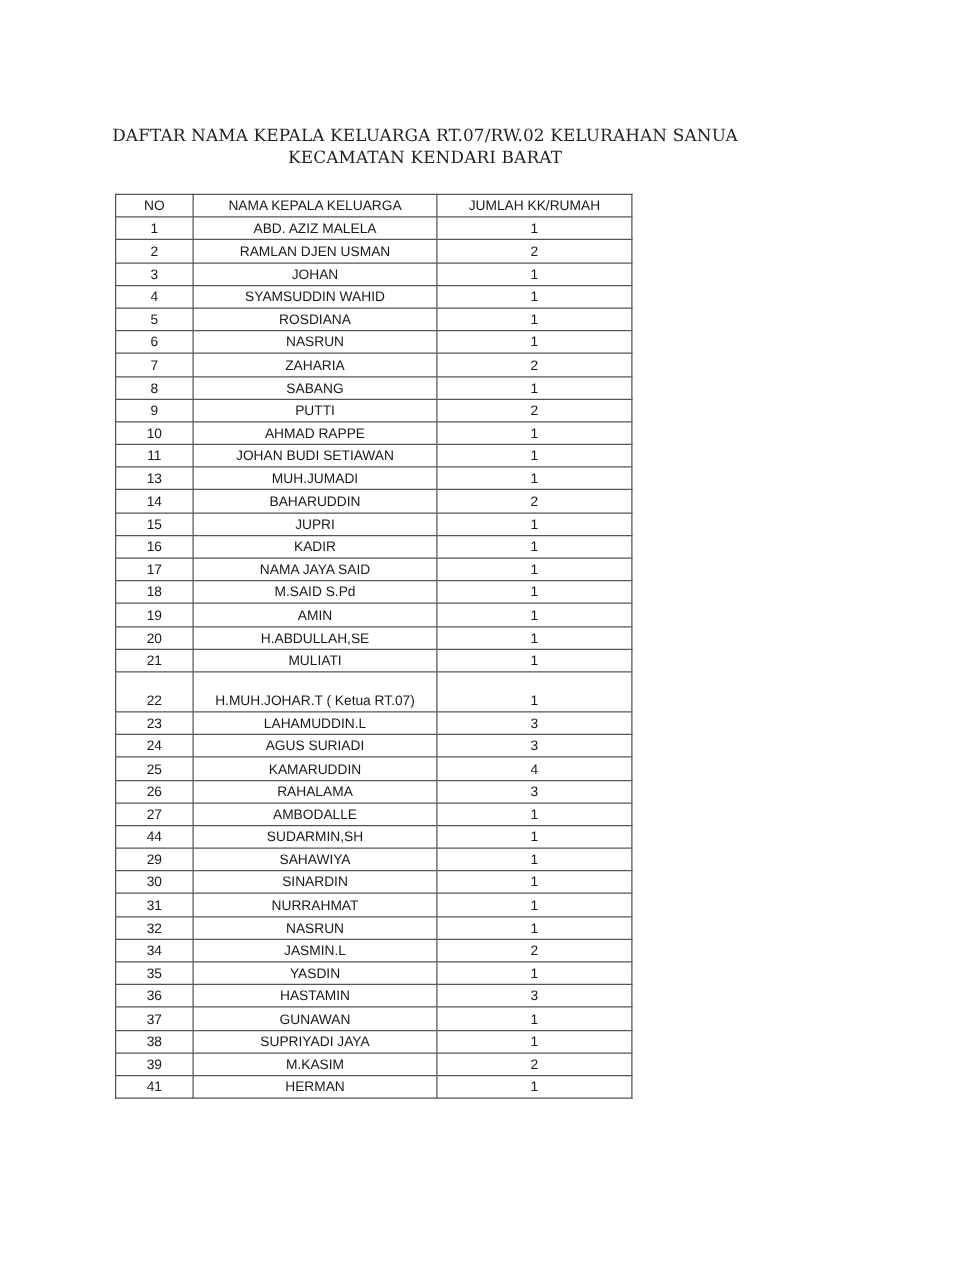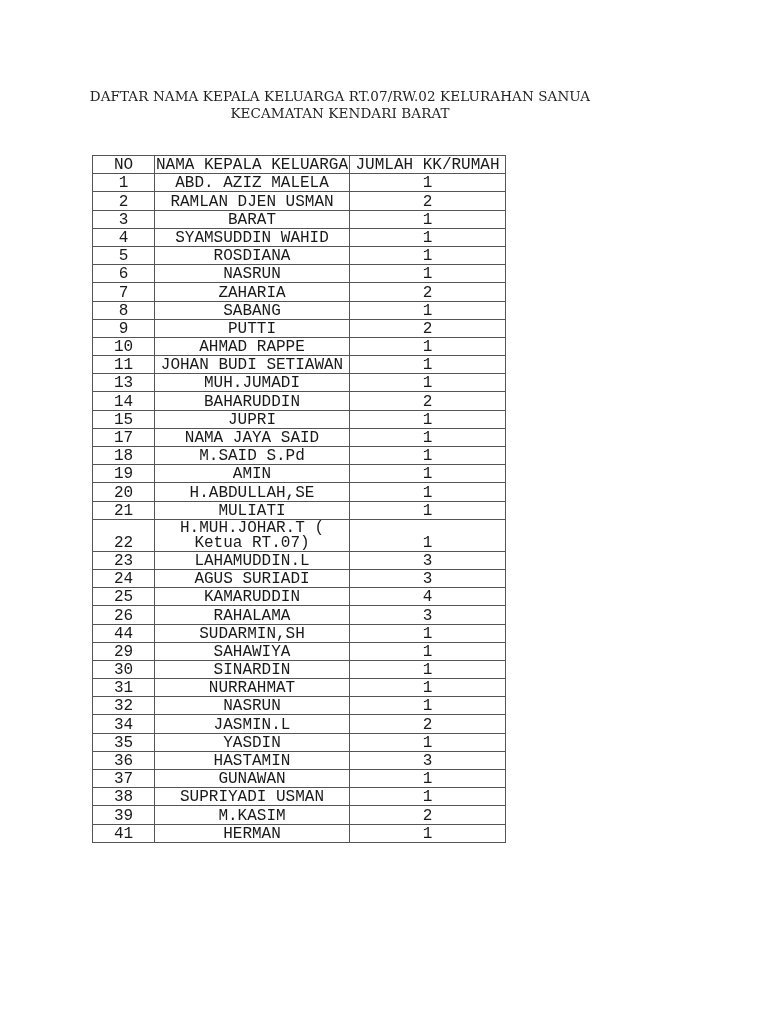"DAFTAR NAMA KEPALA KELUARGA RT.07/RW.02" .title { top: 88px -> 101px }
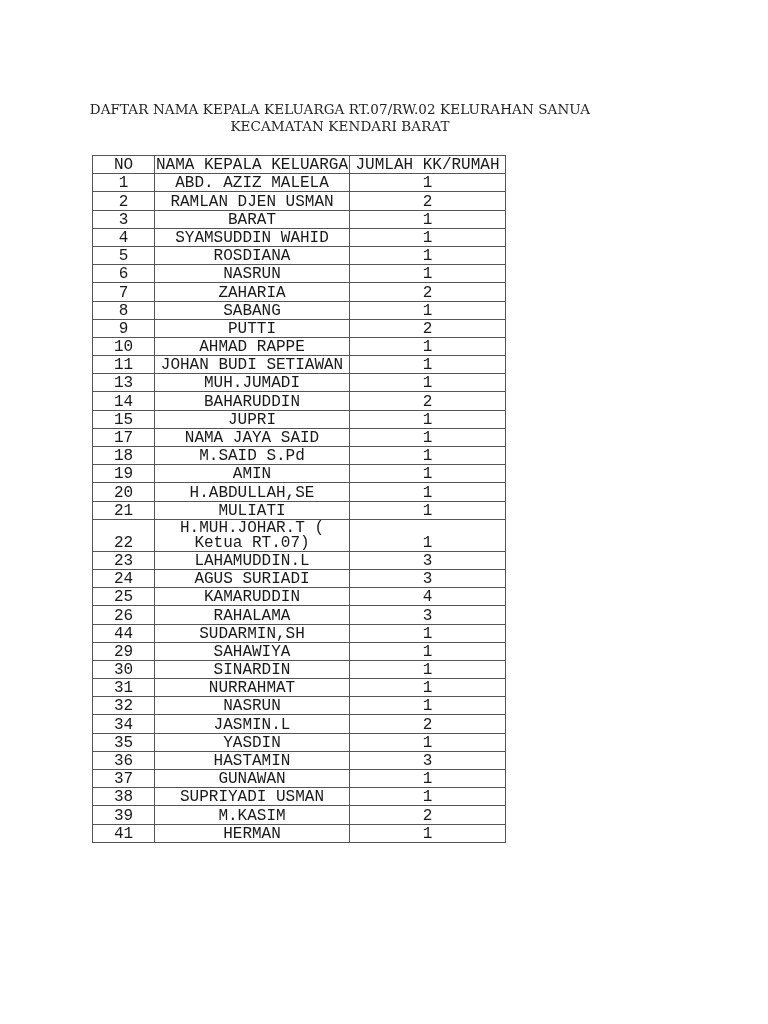"NO" table.kk { font-family: Liberation Mono, monospace -> Liberation Sans, sans-serif; font-size: 16px -> 11px }
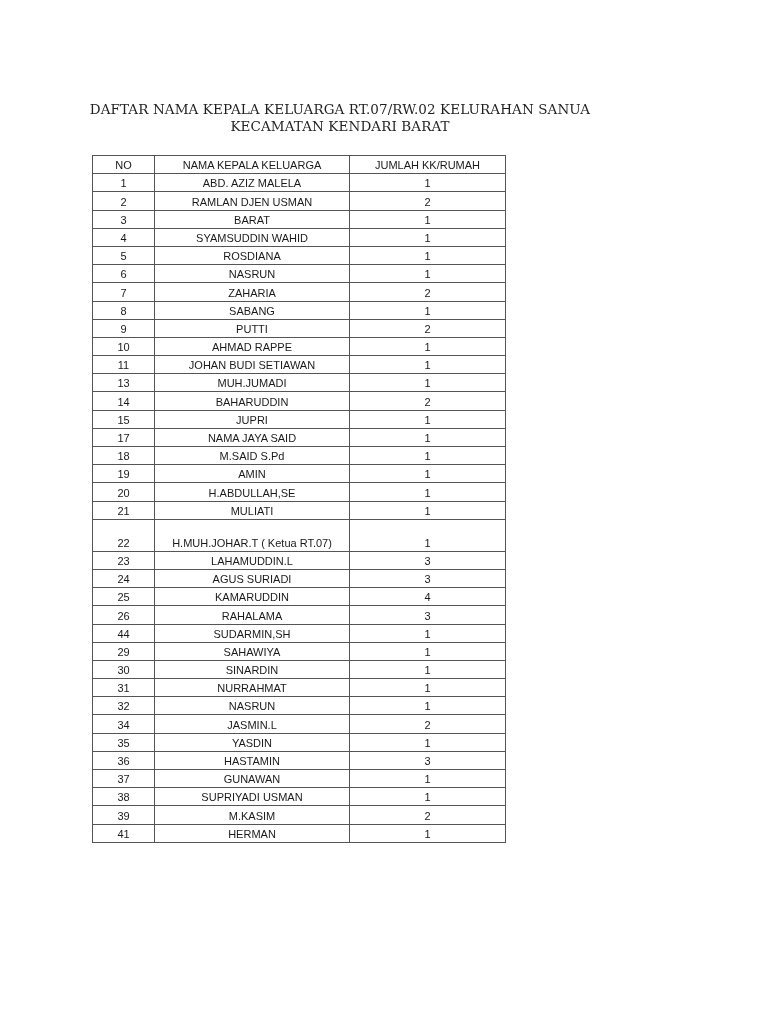"BARAT" td.name { text: BARAT -> JOHAN }
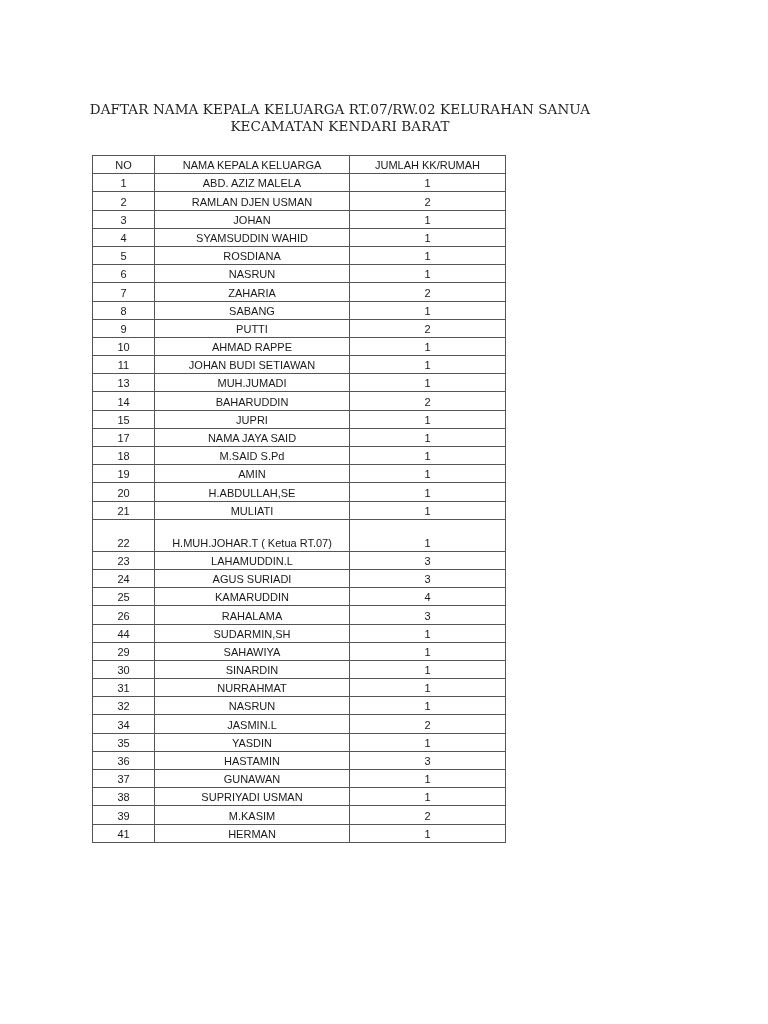"16" tr { html: none -> <tr> <td>16</td> <td>KADIR</td> <td>1</td> </tr> }
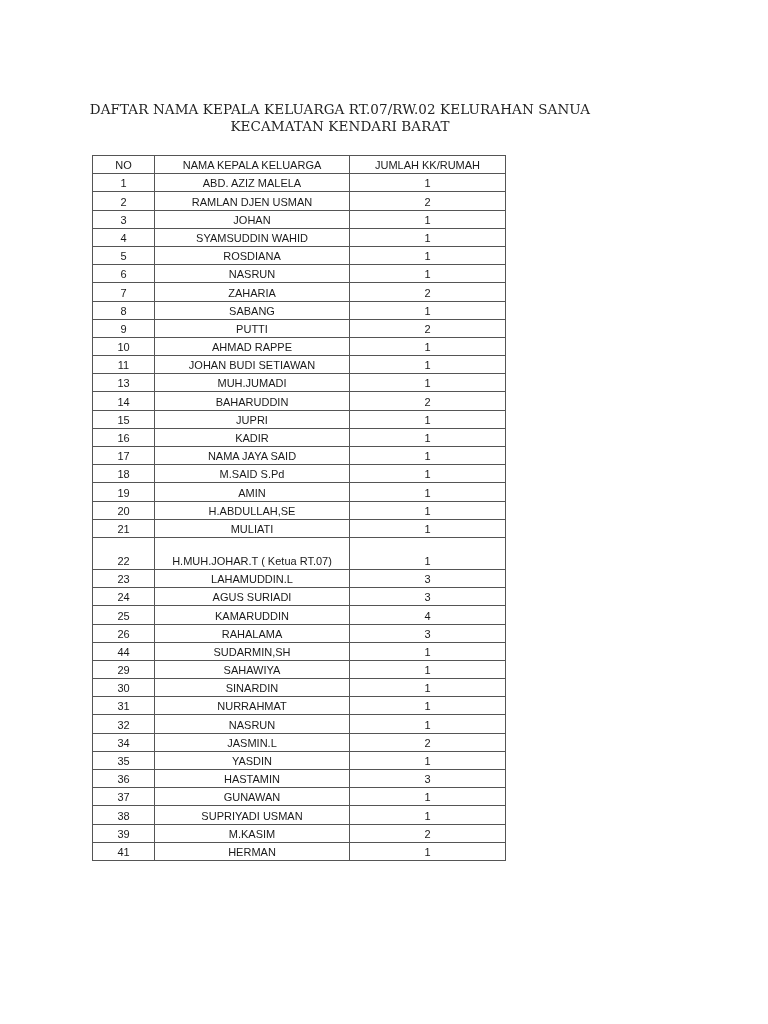"27" tr { html: none -> <tr> <td>27</td> <td>AMBODALLE</td> <td>1</td> </tr> }
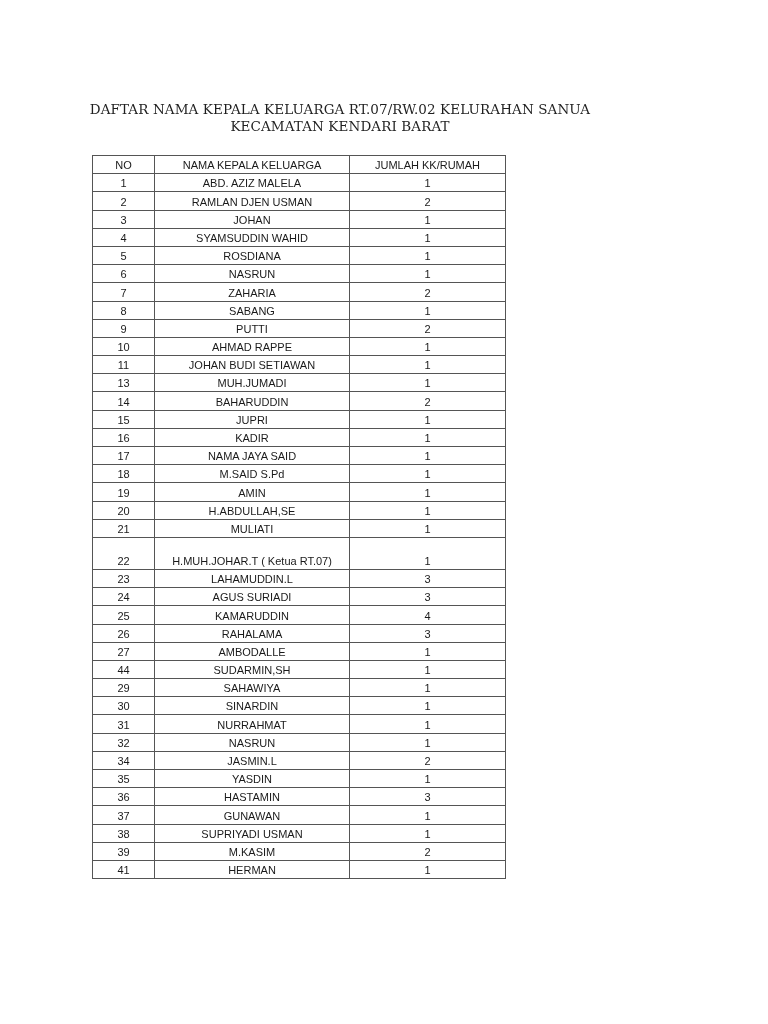"SUPRIYADI USMAN" td.name { text: USMAN -> JAYA }
